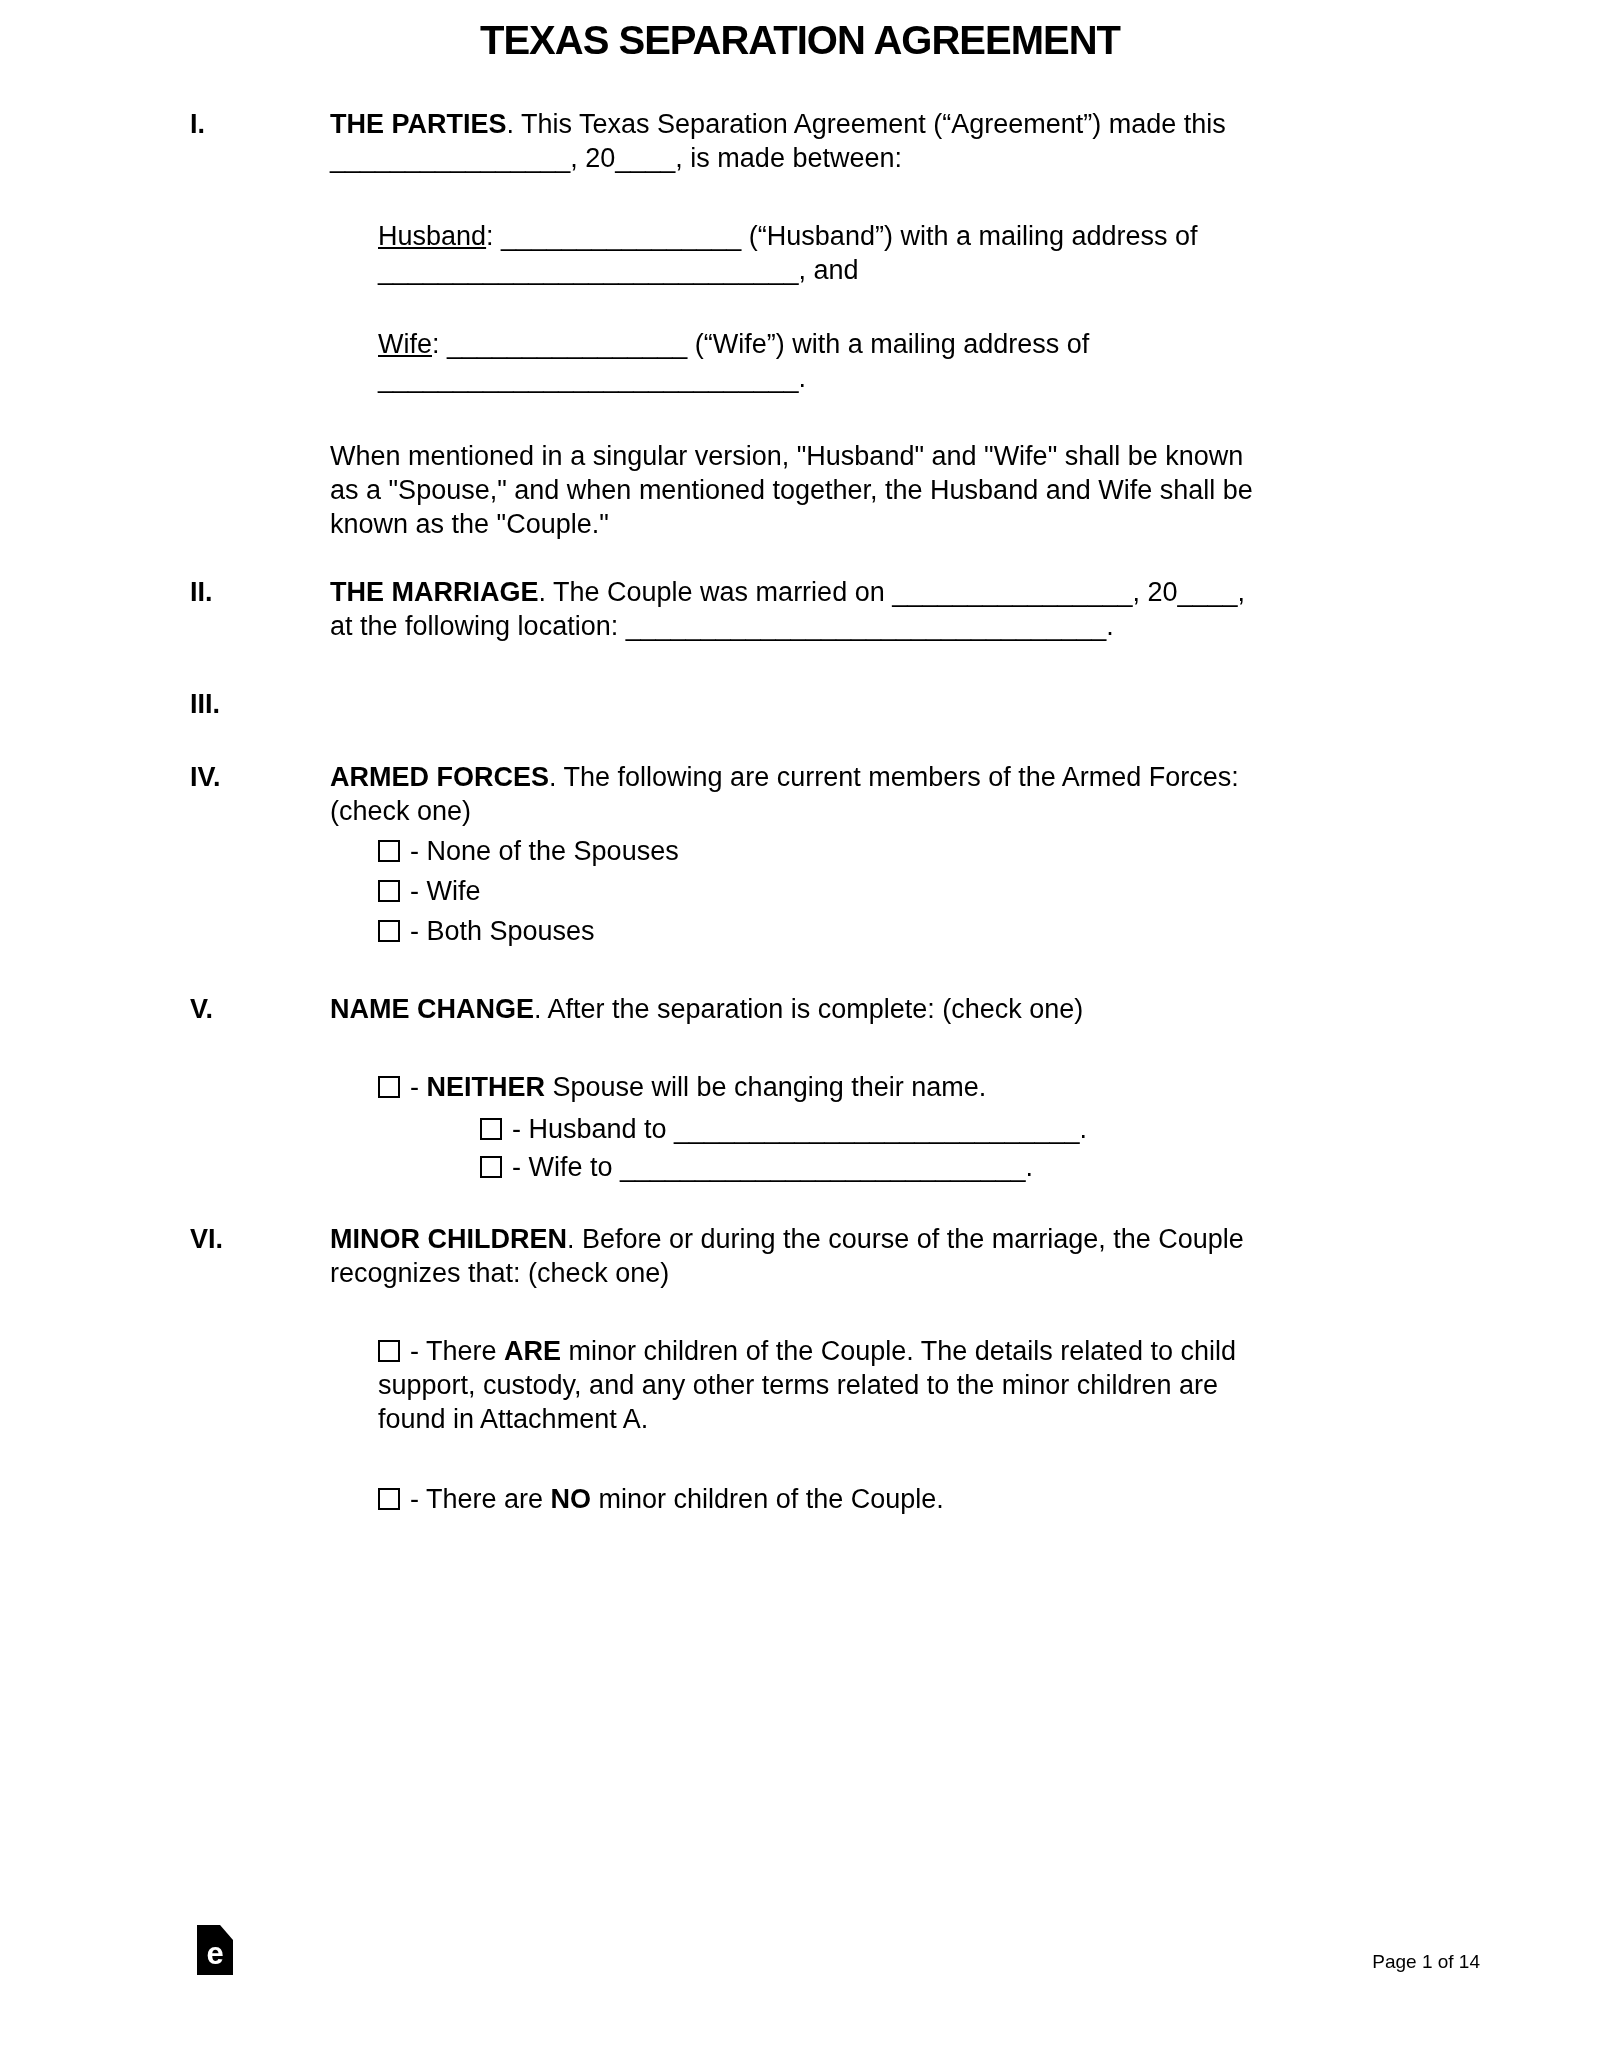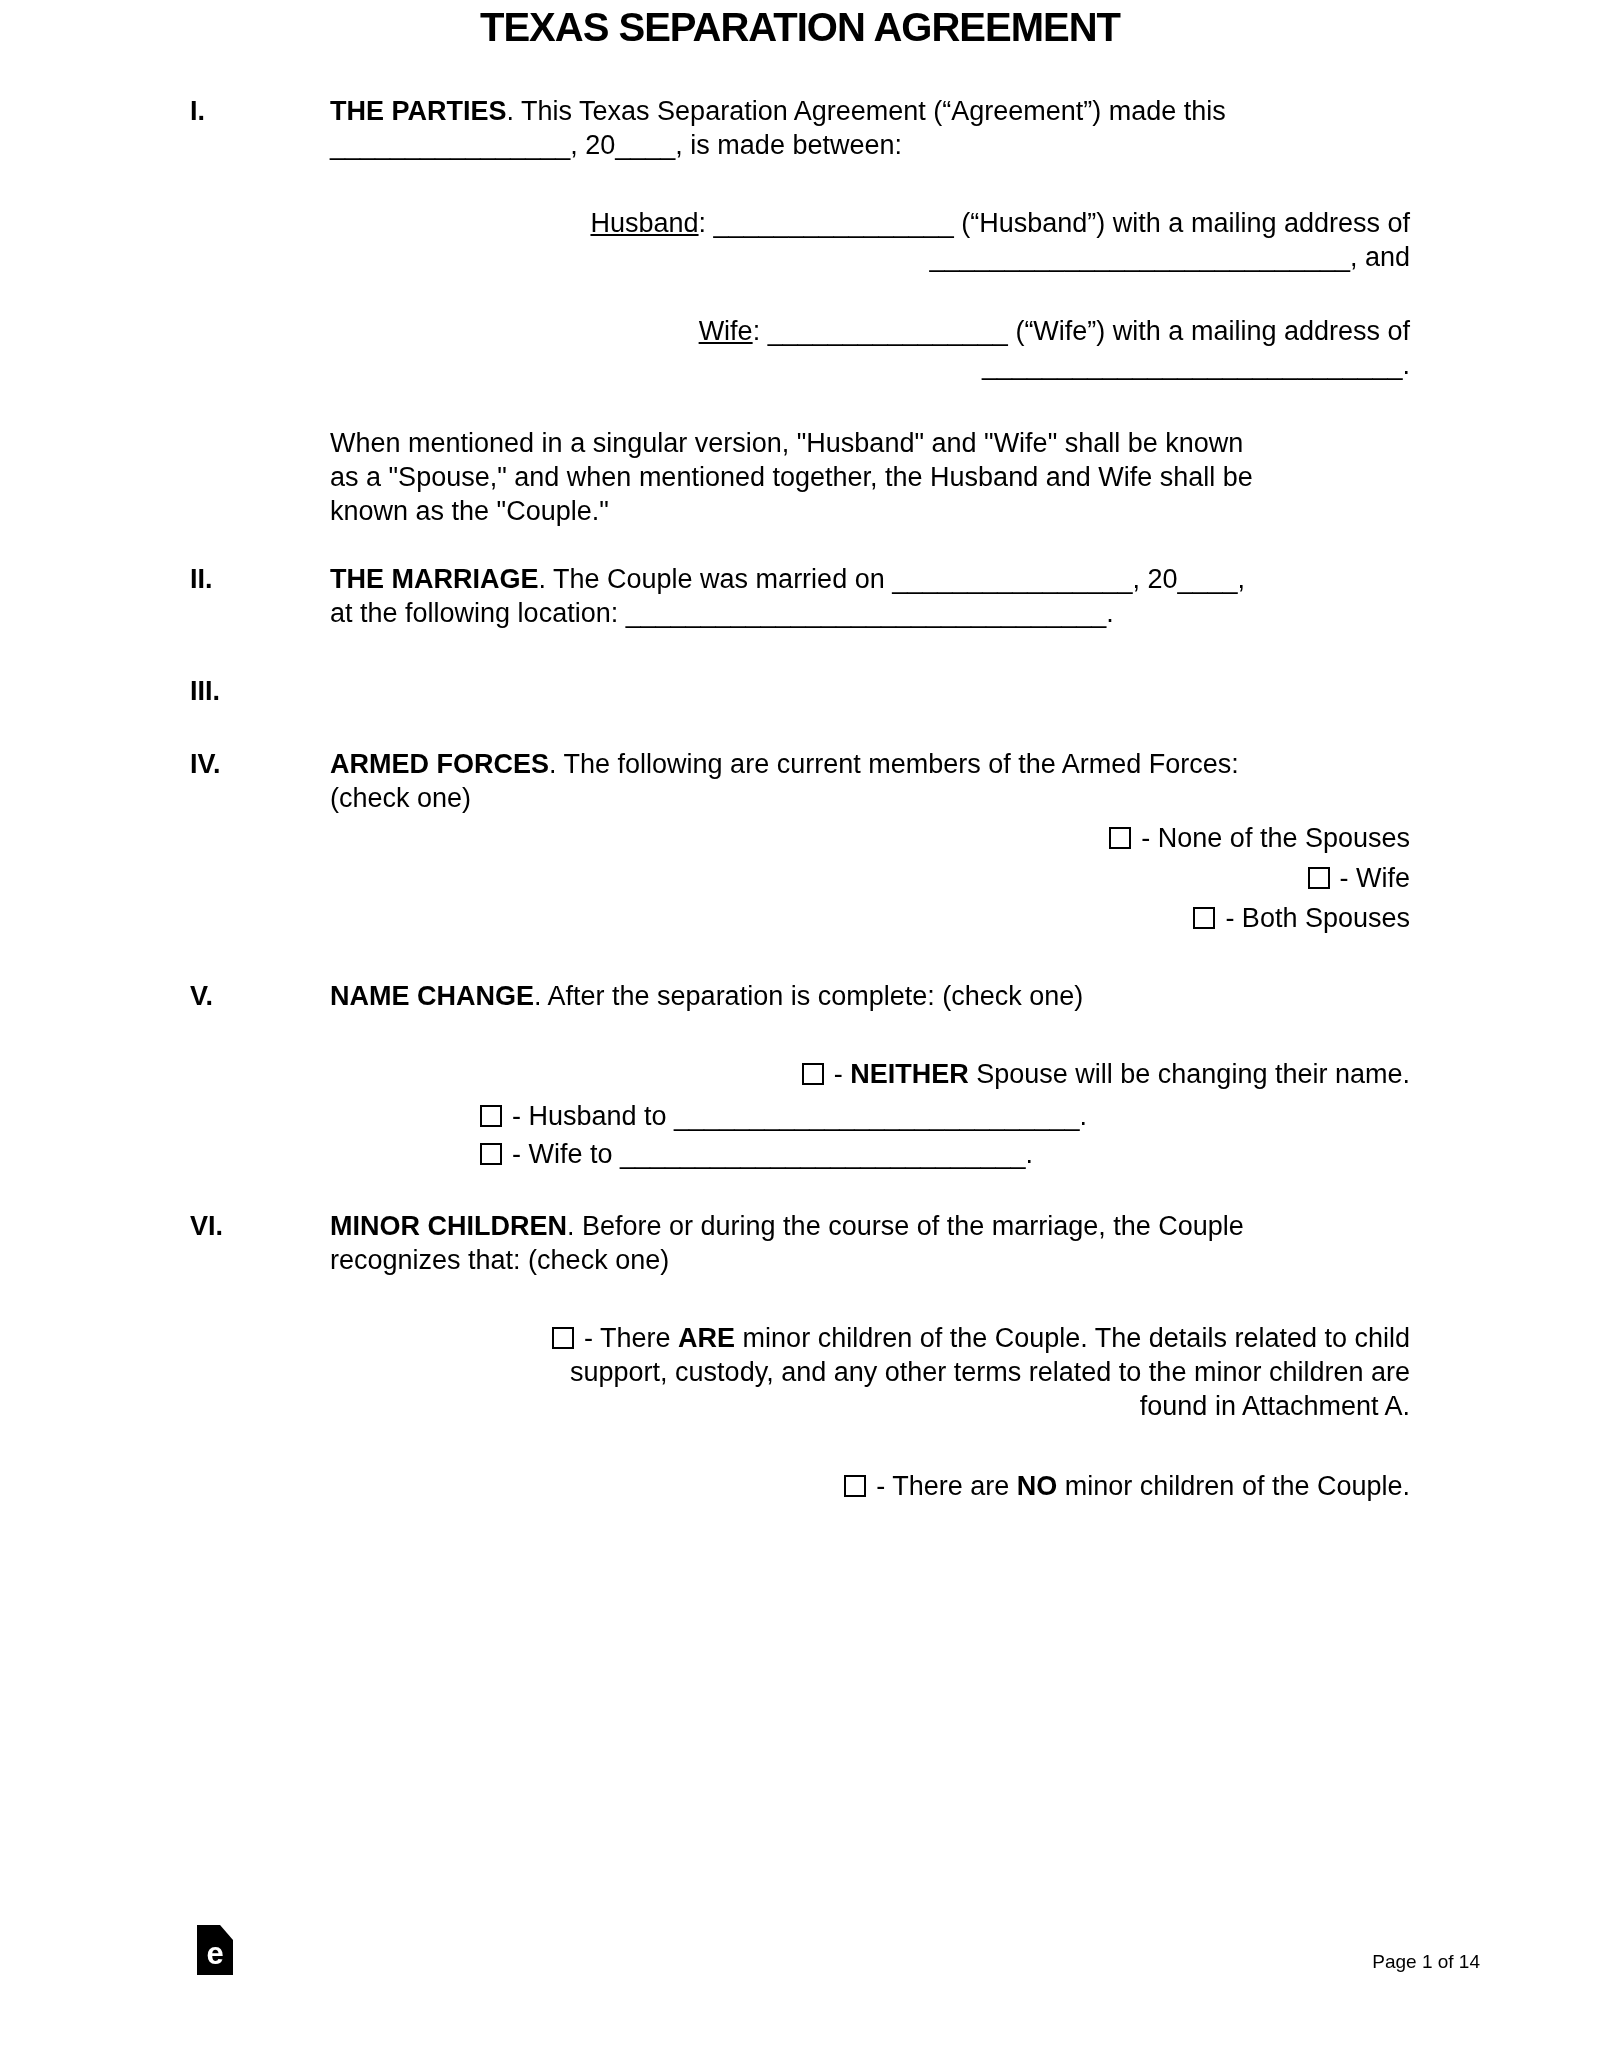"TEXAS SEPARATION AGREEMENT" h1.title { margin: 2px -> 15px }
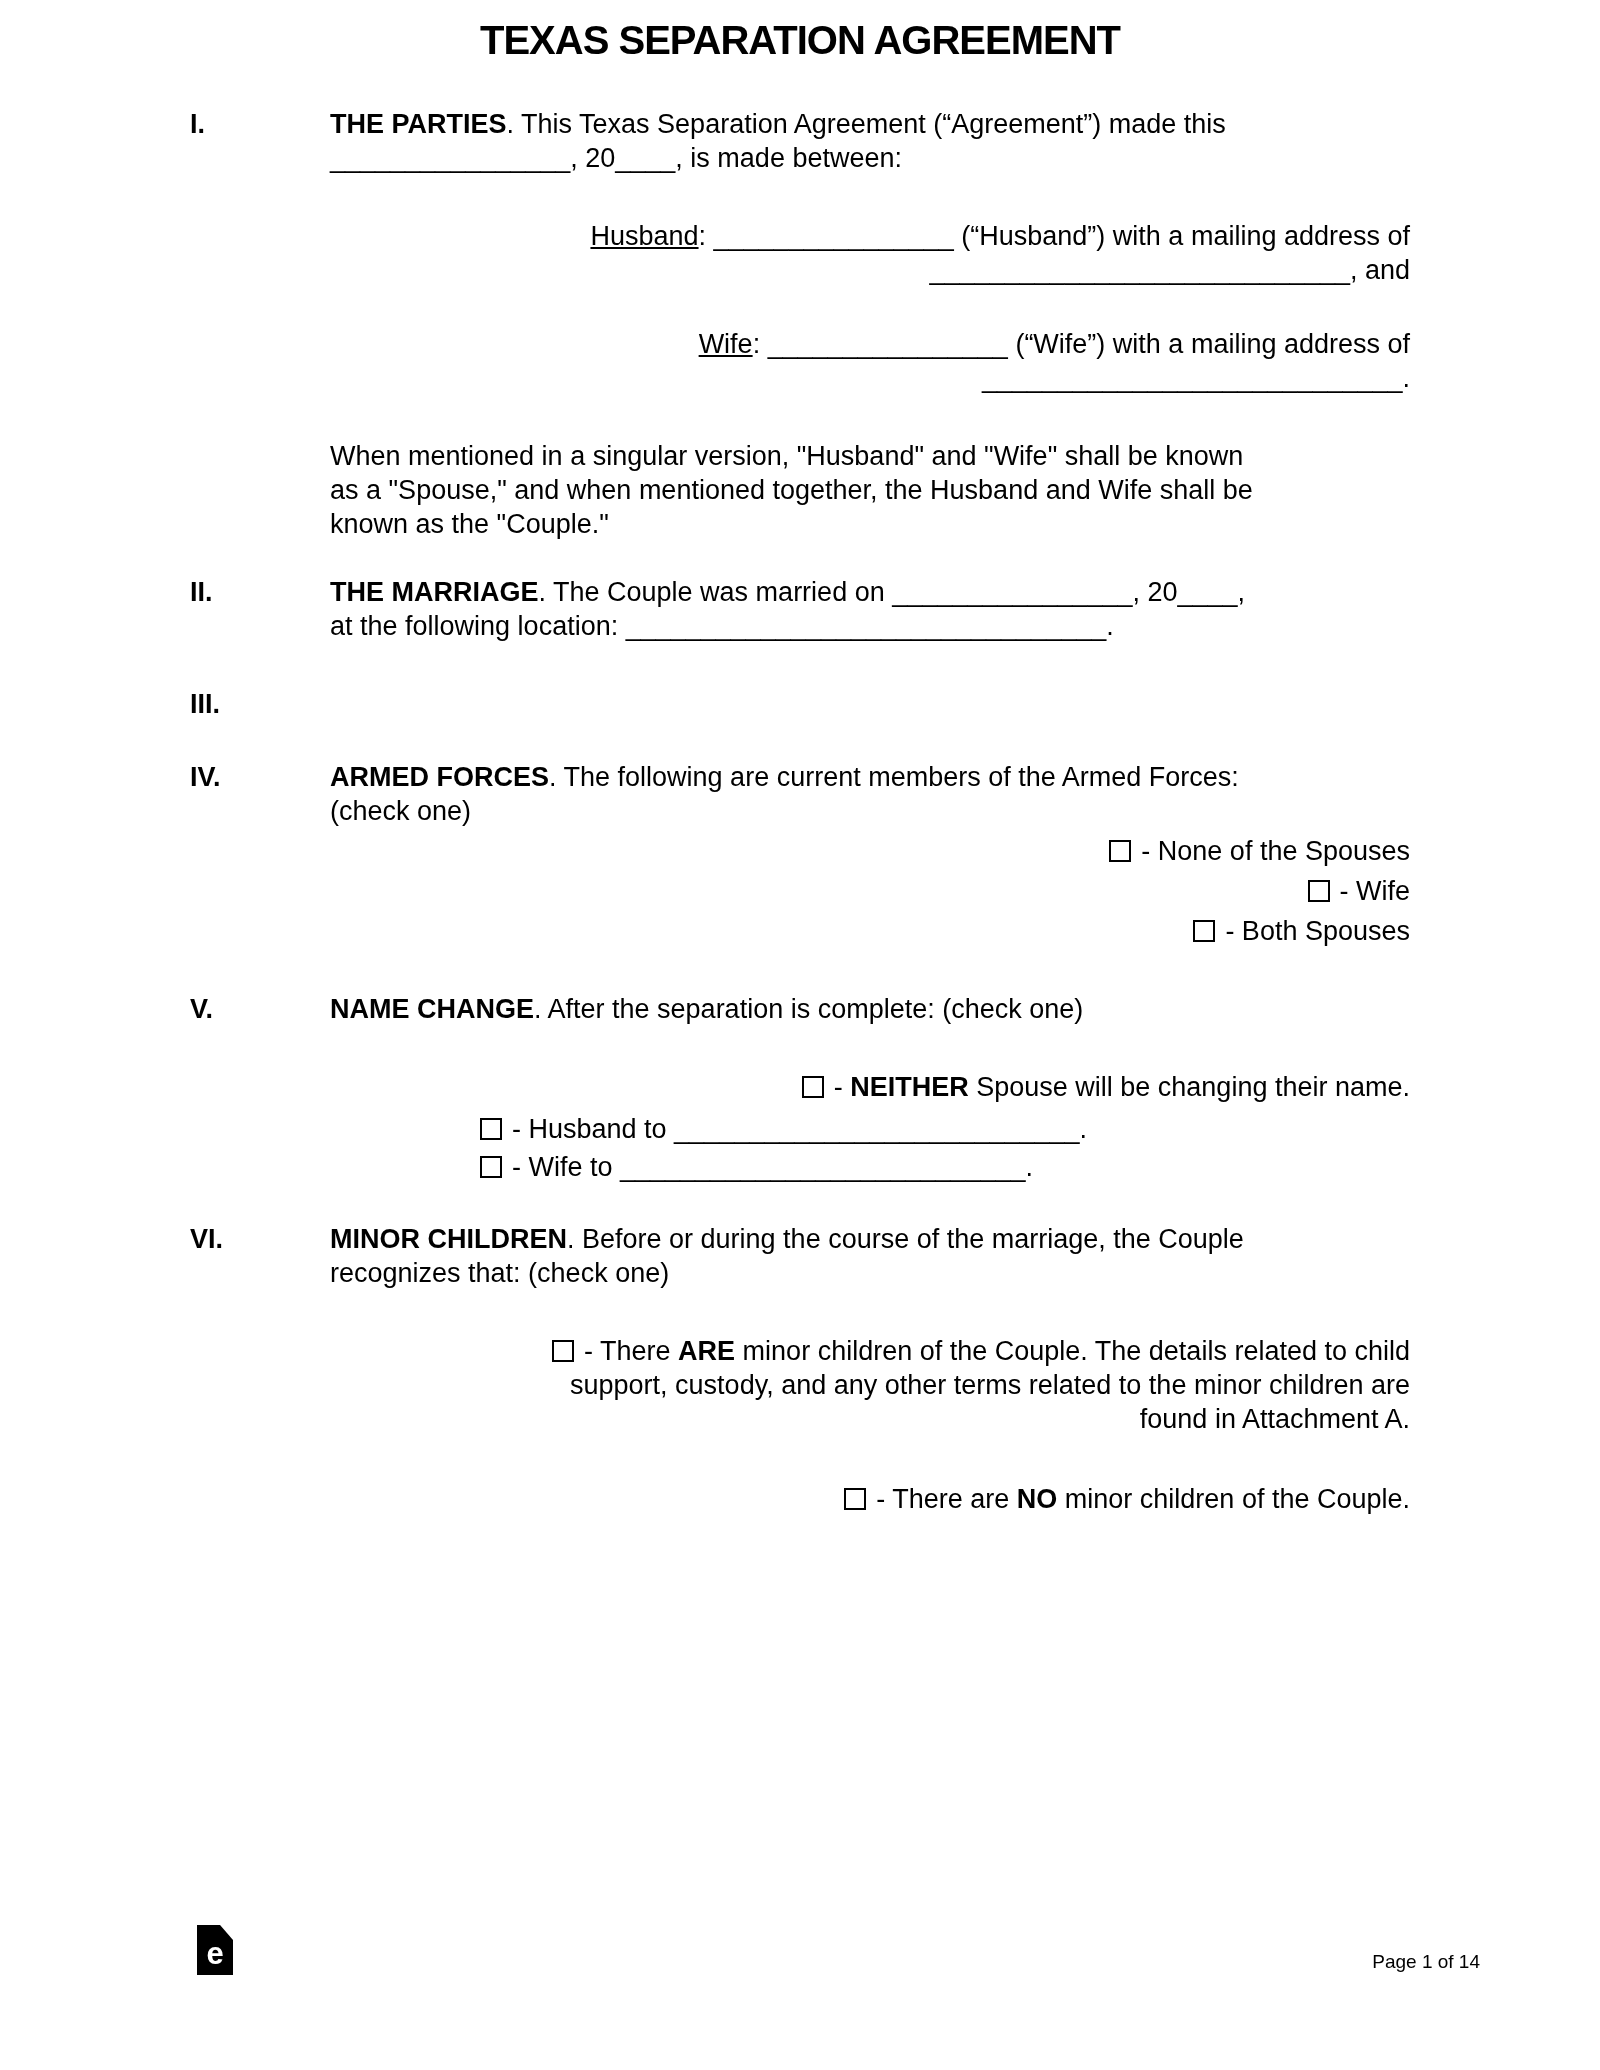"Husband: ________________ (“Husband”)" .indent1 { text-align: right -> none }
